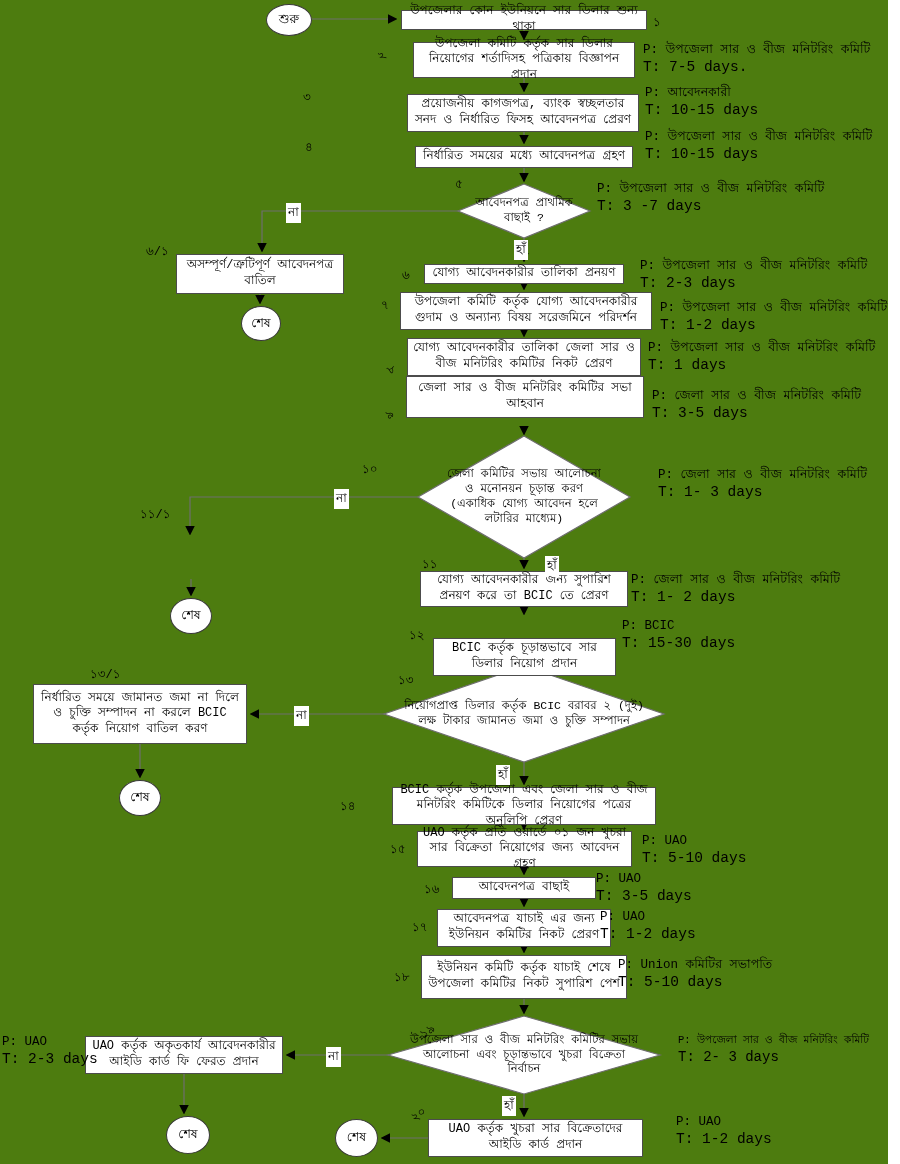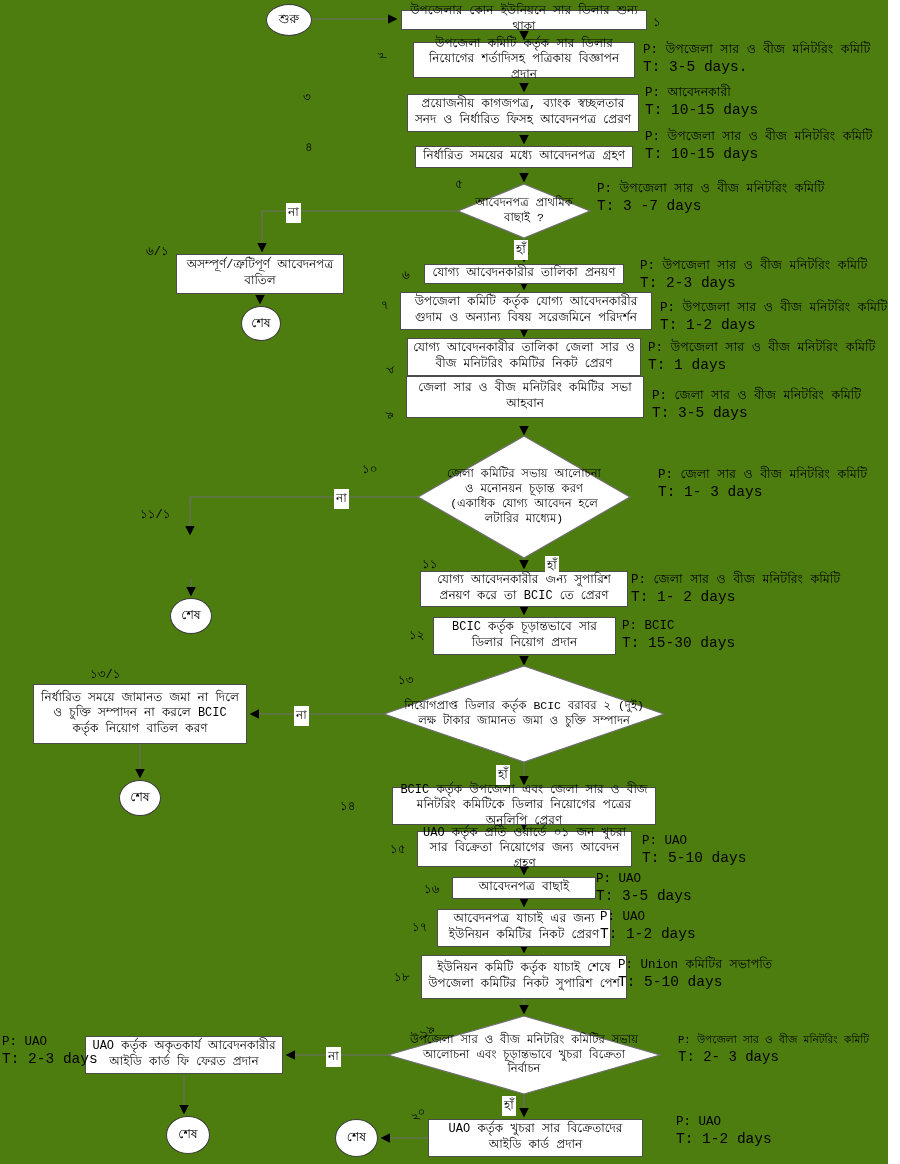"T: 3-5 days." div.t { text: 3-5 -> 7-5 }
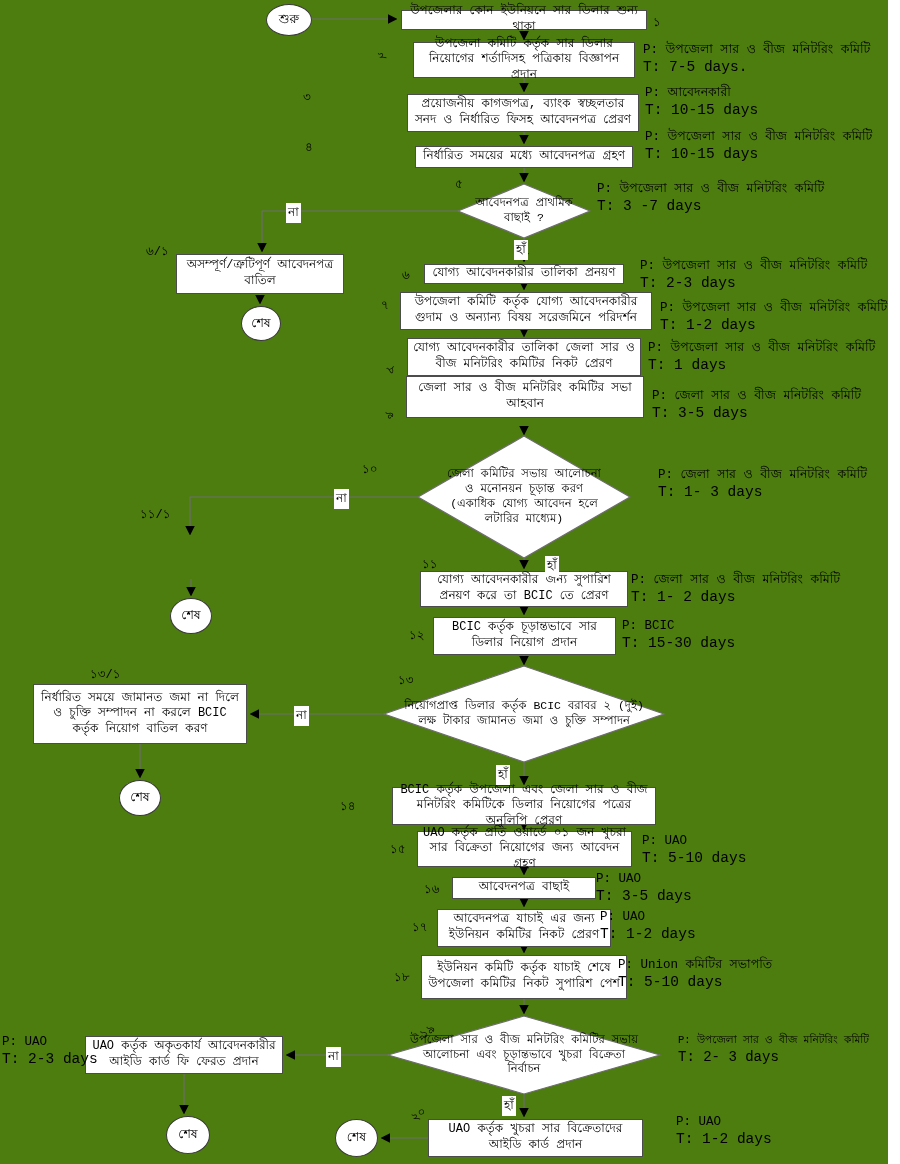"BCIC কর্তৃক চূড়ান্তভাবে সার ডিলার" div.box { top: 617px -> 638px }
